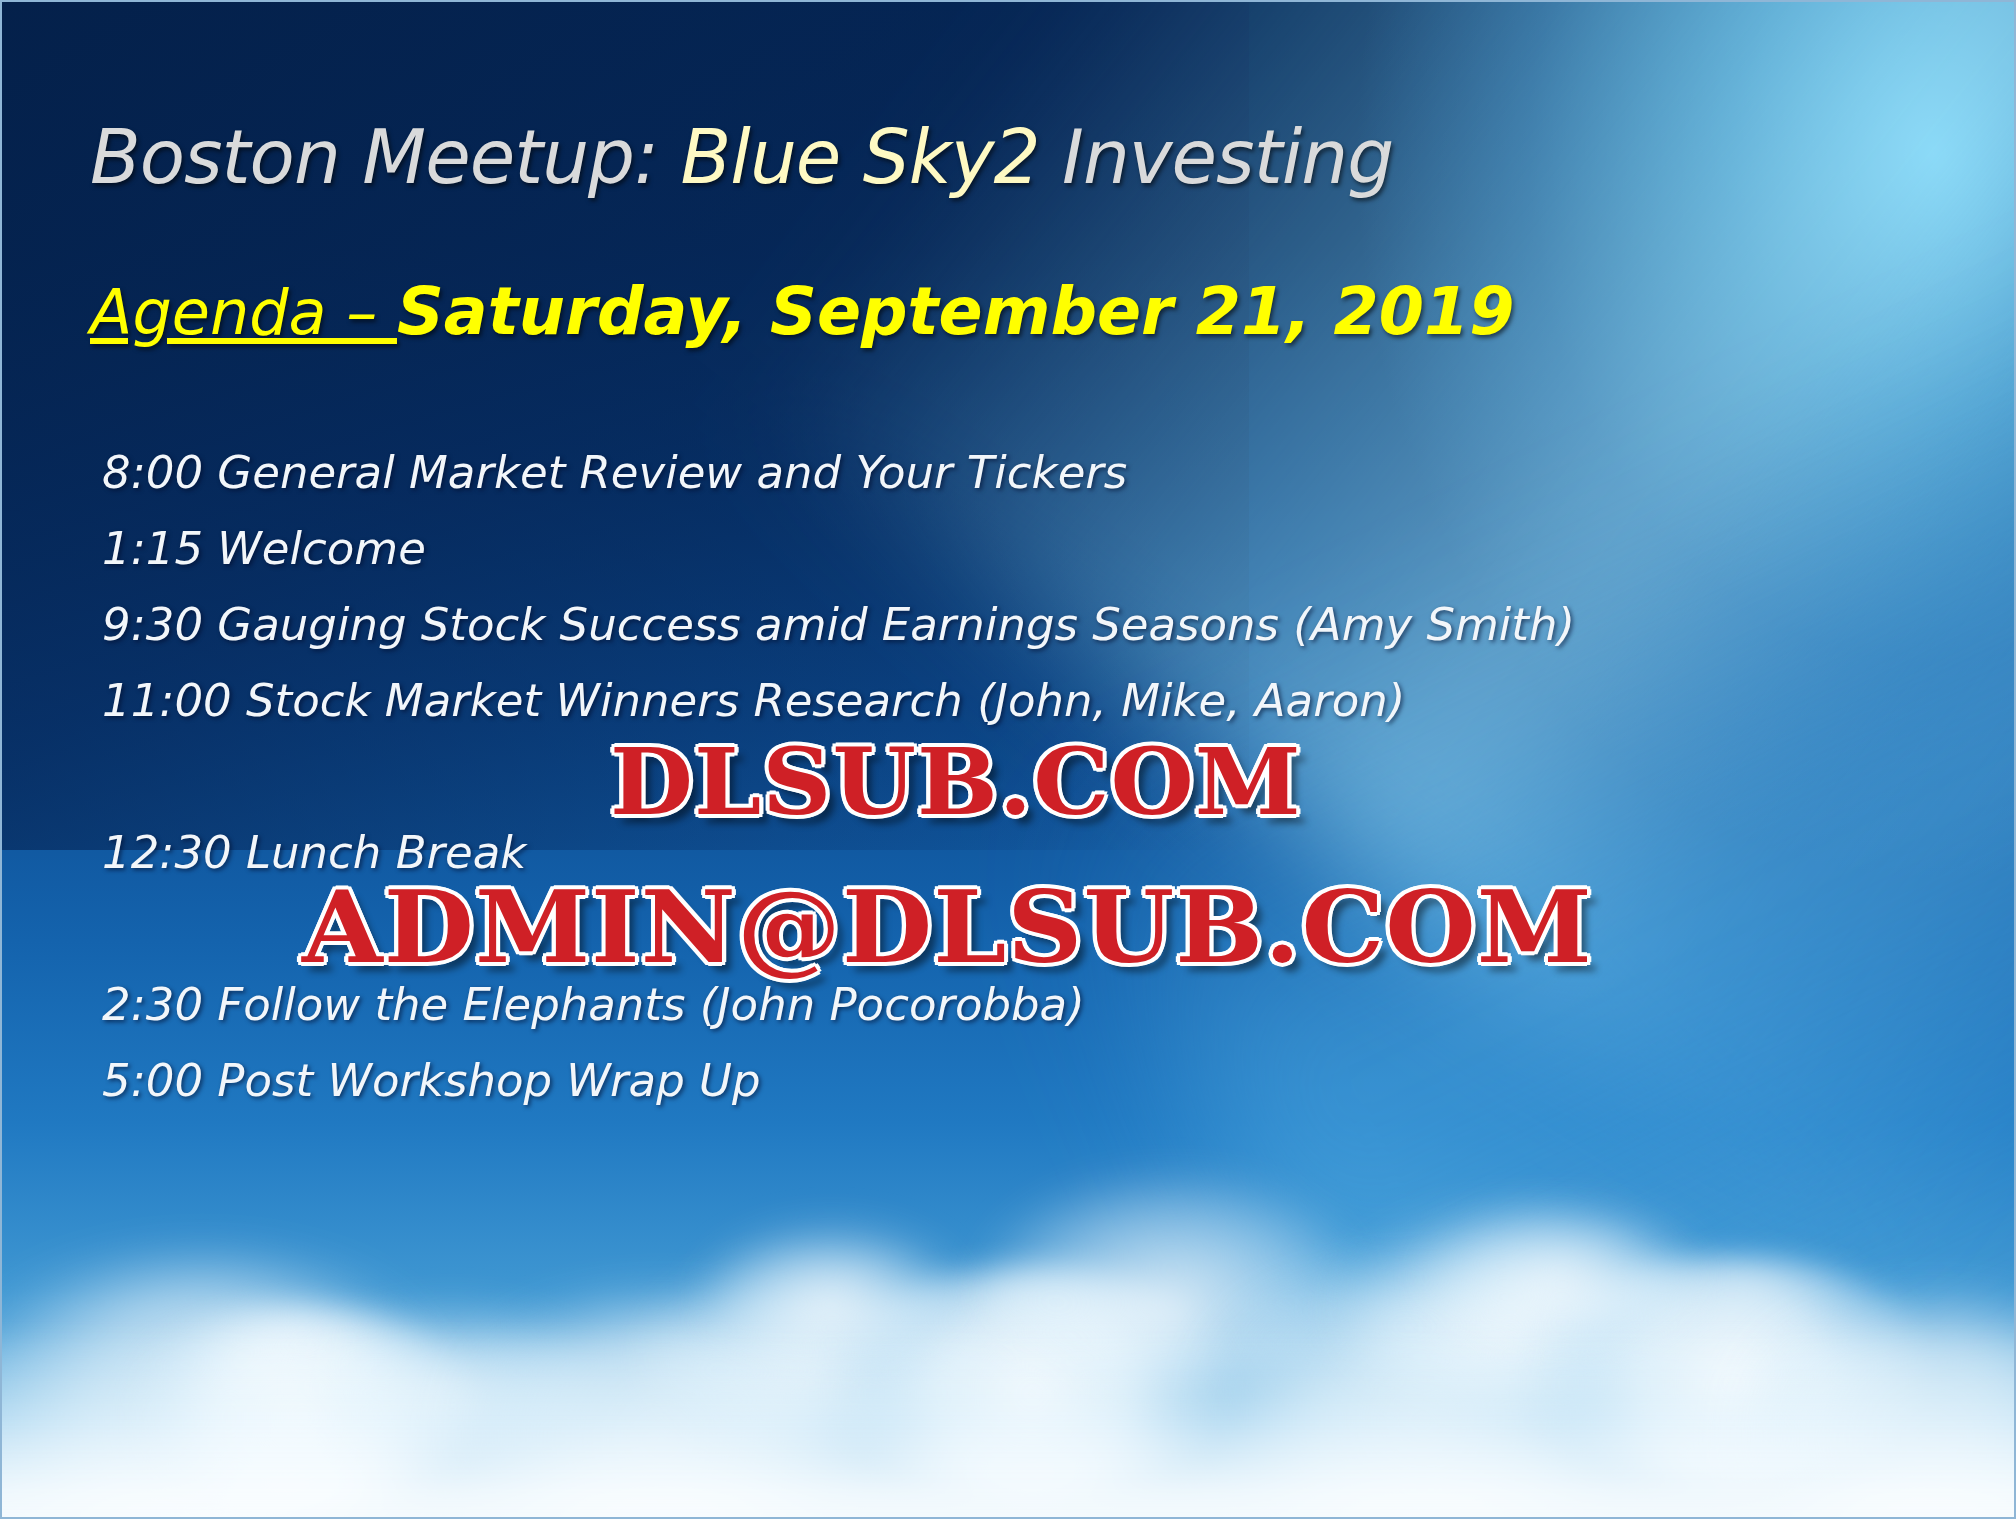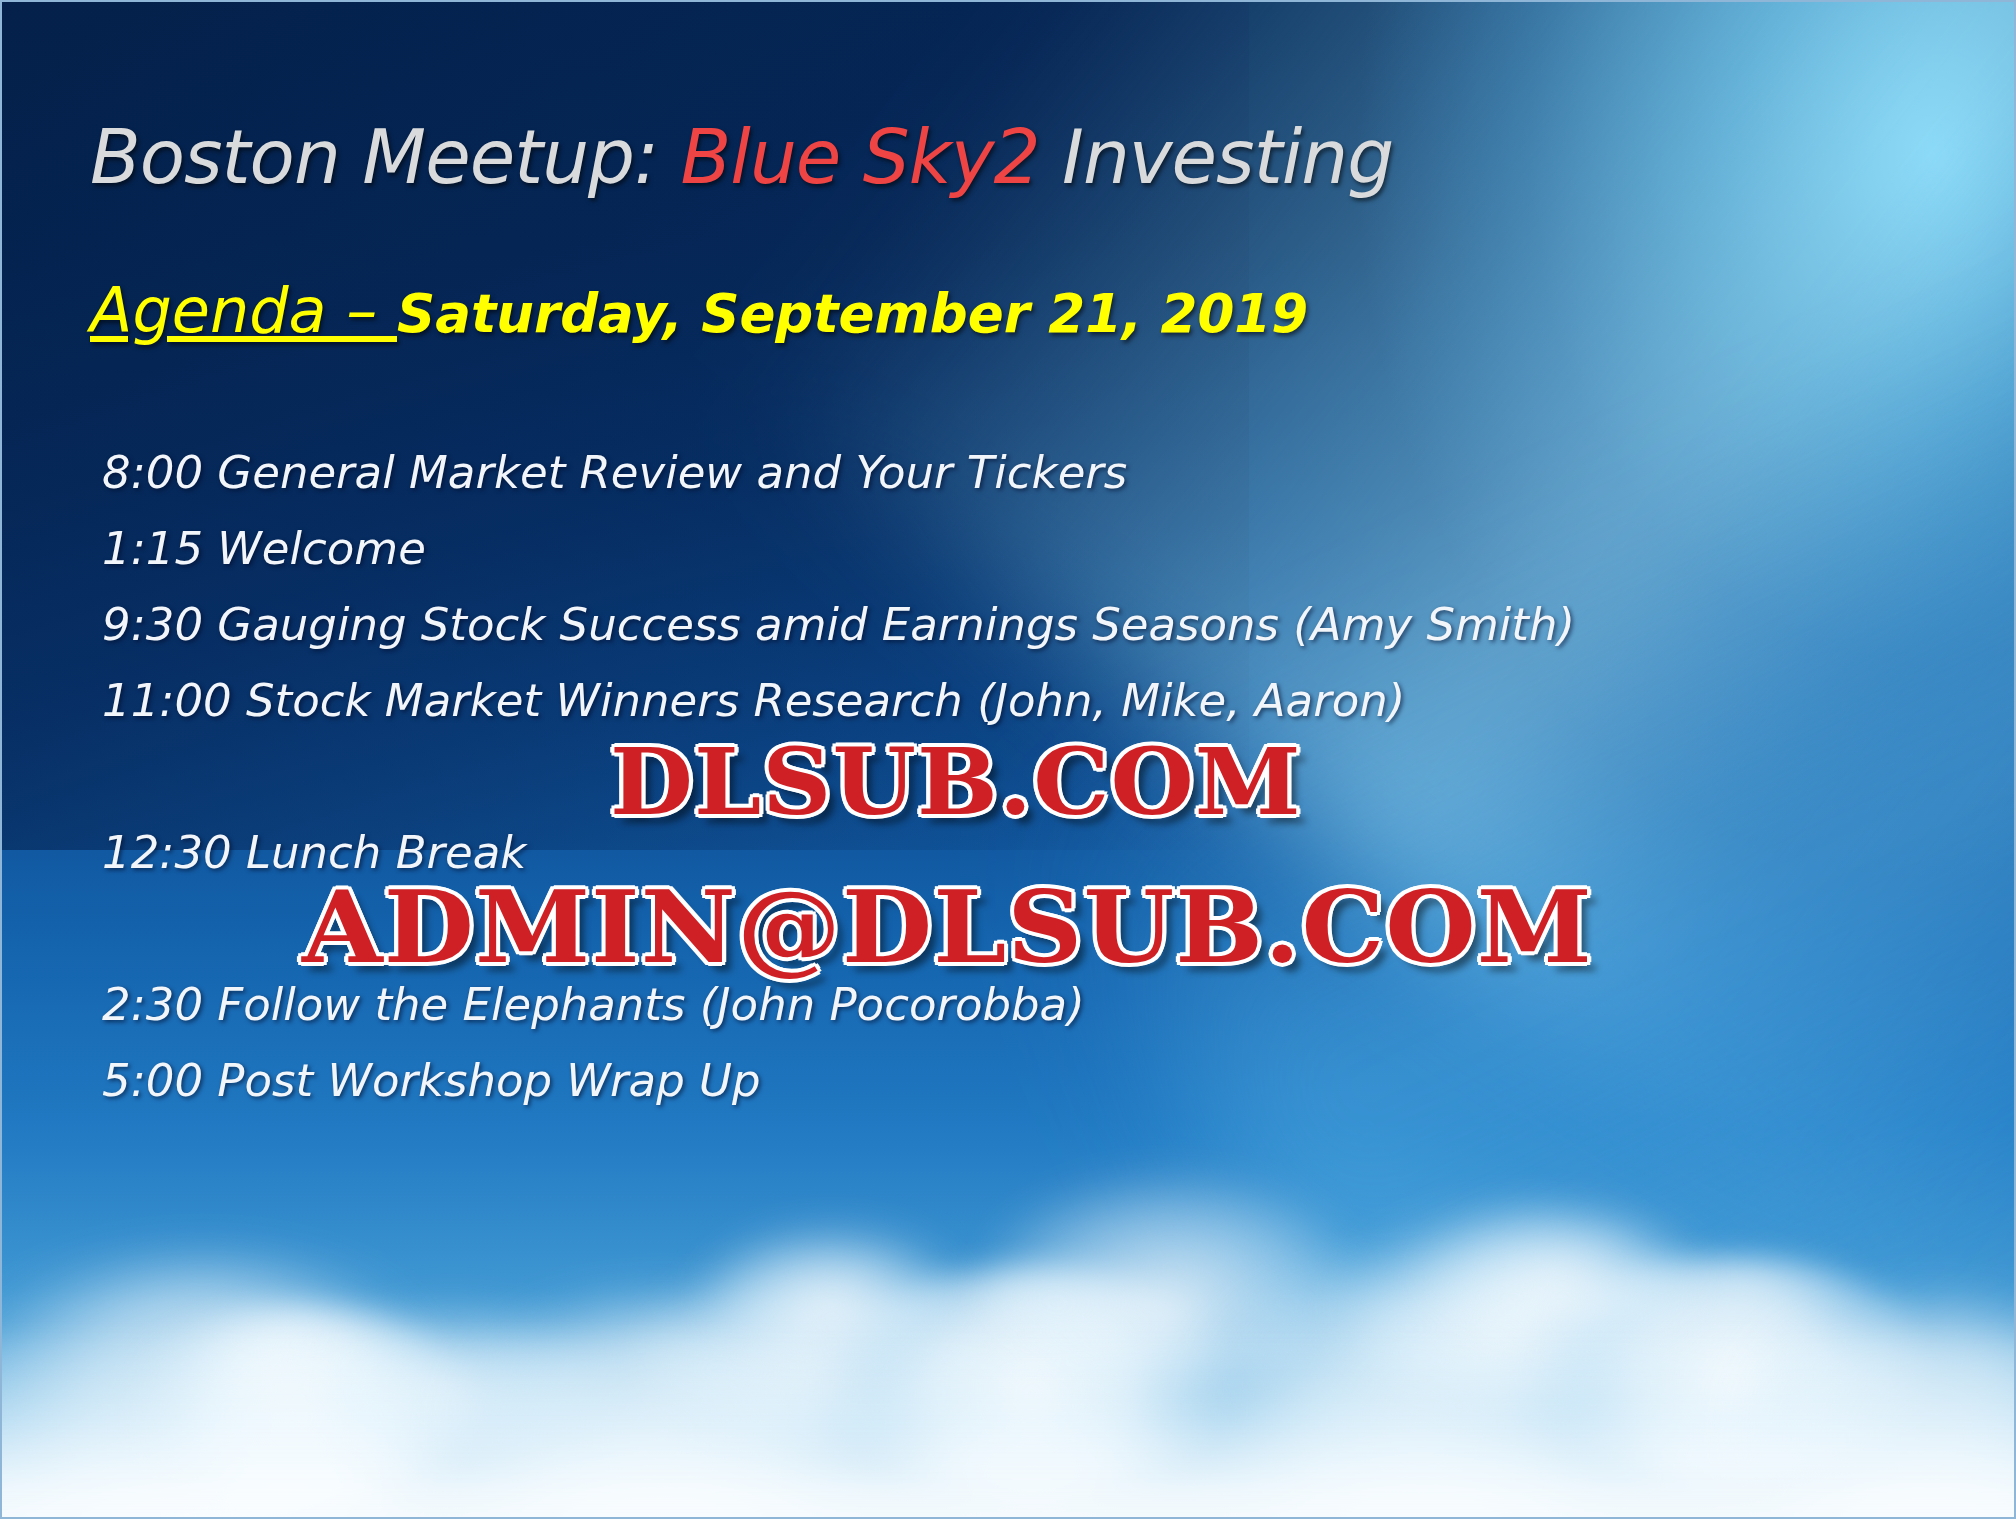"Blue Sky2" .title .yellow { color: #ef4444 -> #fef9c3 }
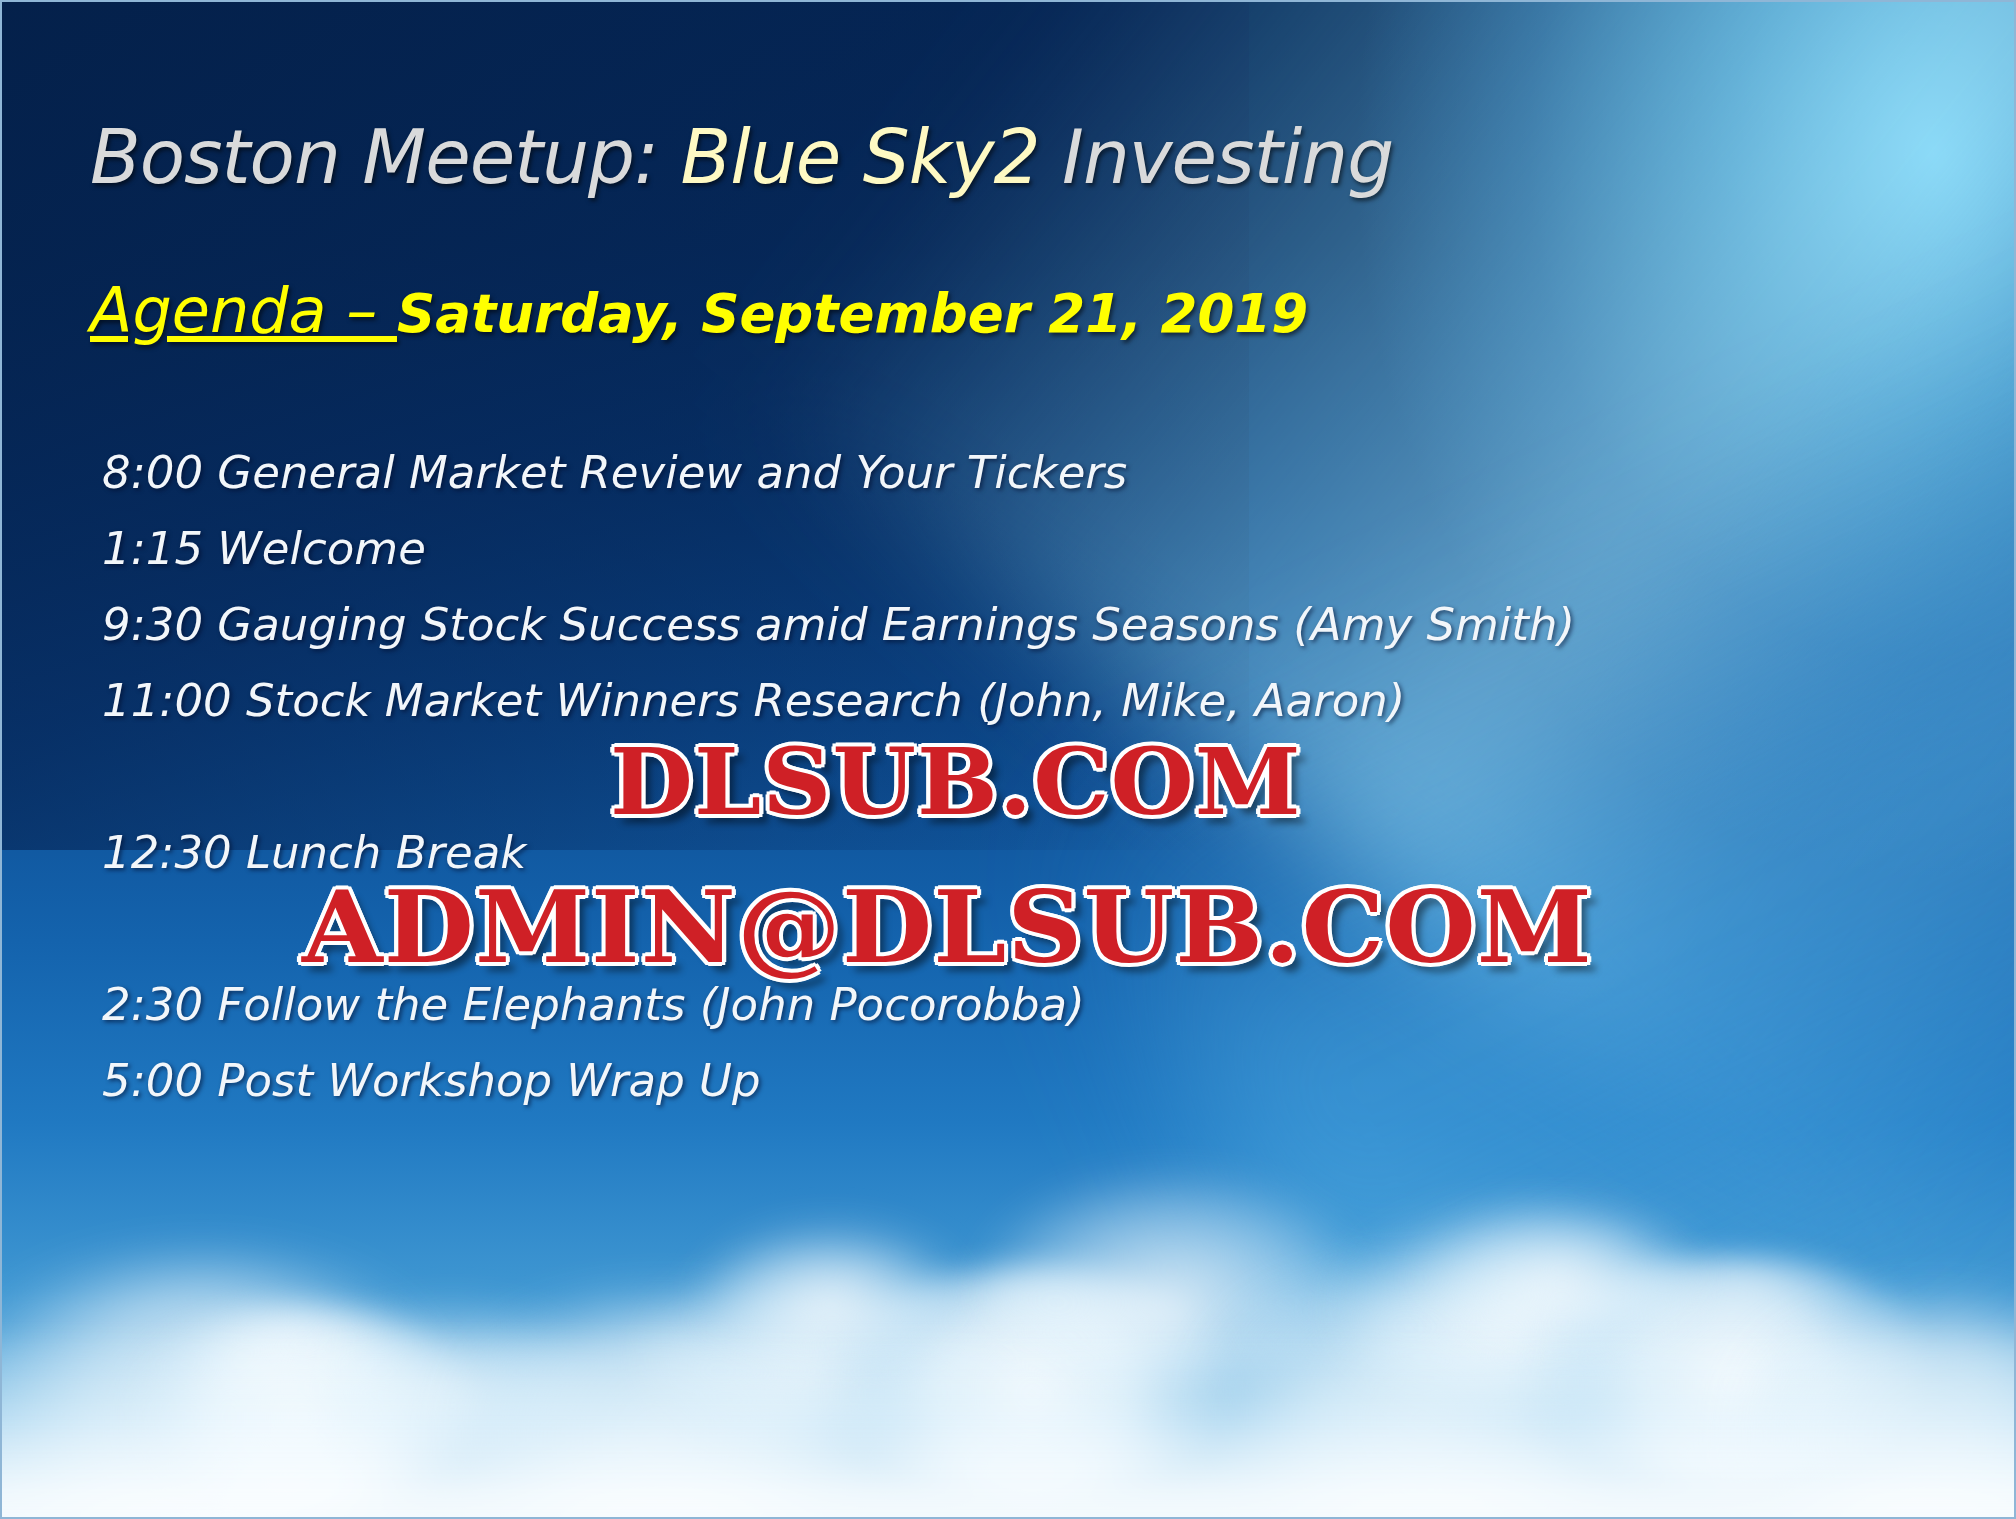"Saturday, September 21, 2019" .subtitle .small { font-size: 53px -> 65px }
